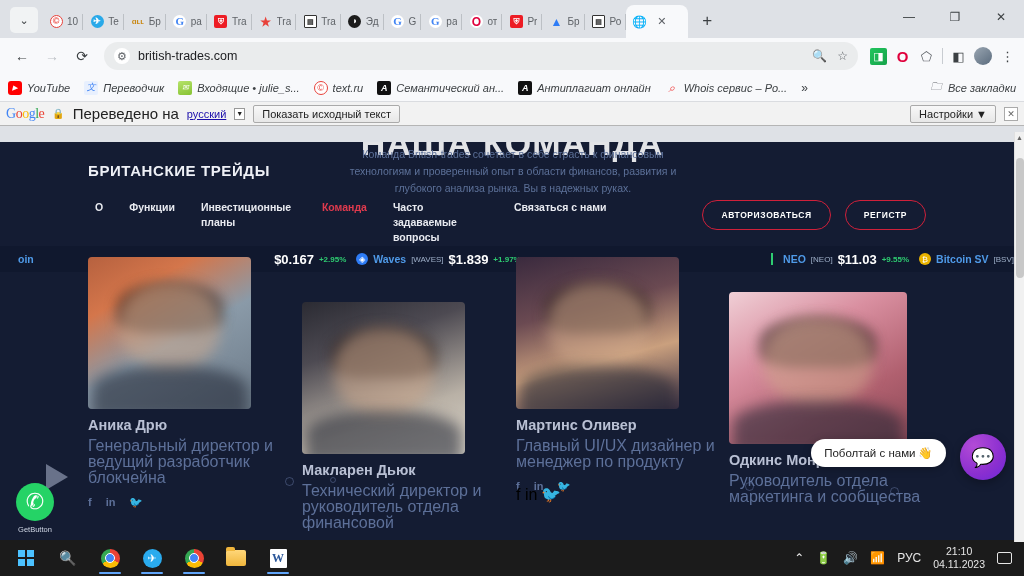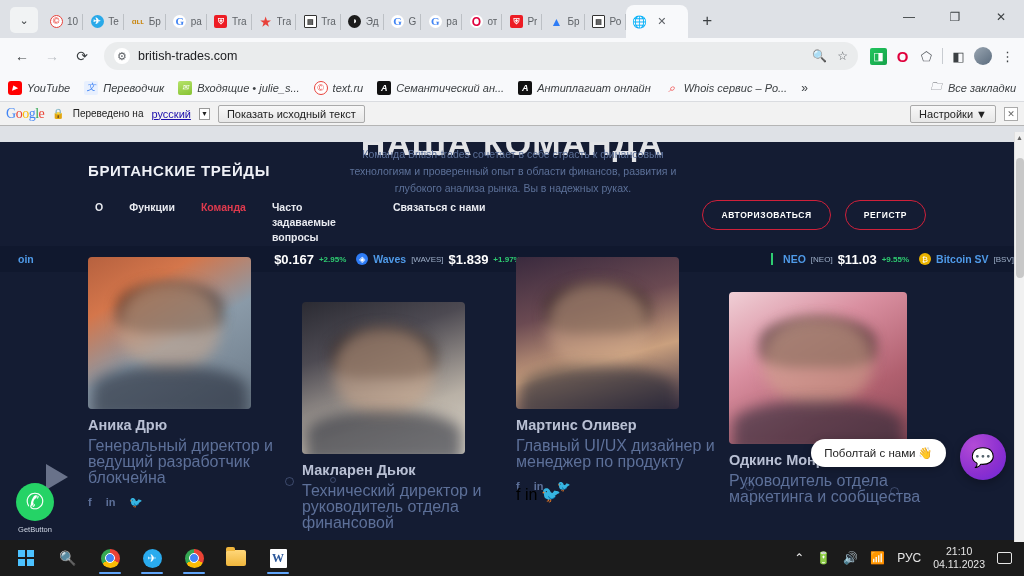"Переведено на" .gt-text { font-size: 10px -> 15px }
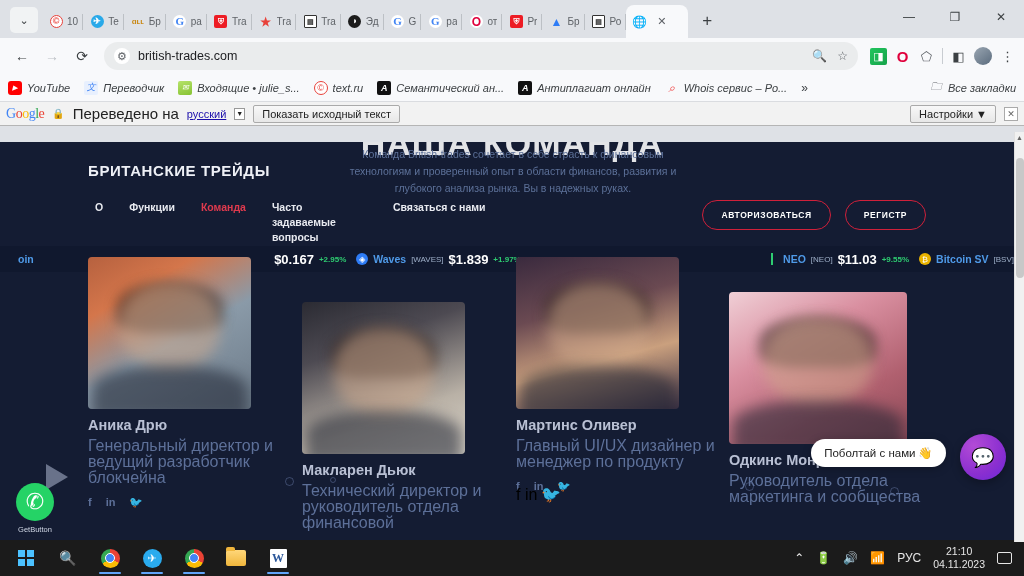"Инвестиционные планы" div.ni { html: none -> <div>Инвестиционные планы</div> }
